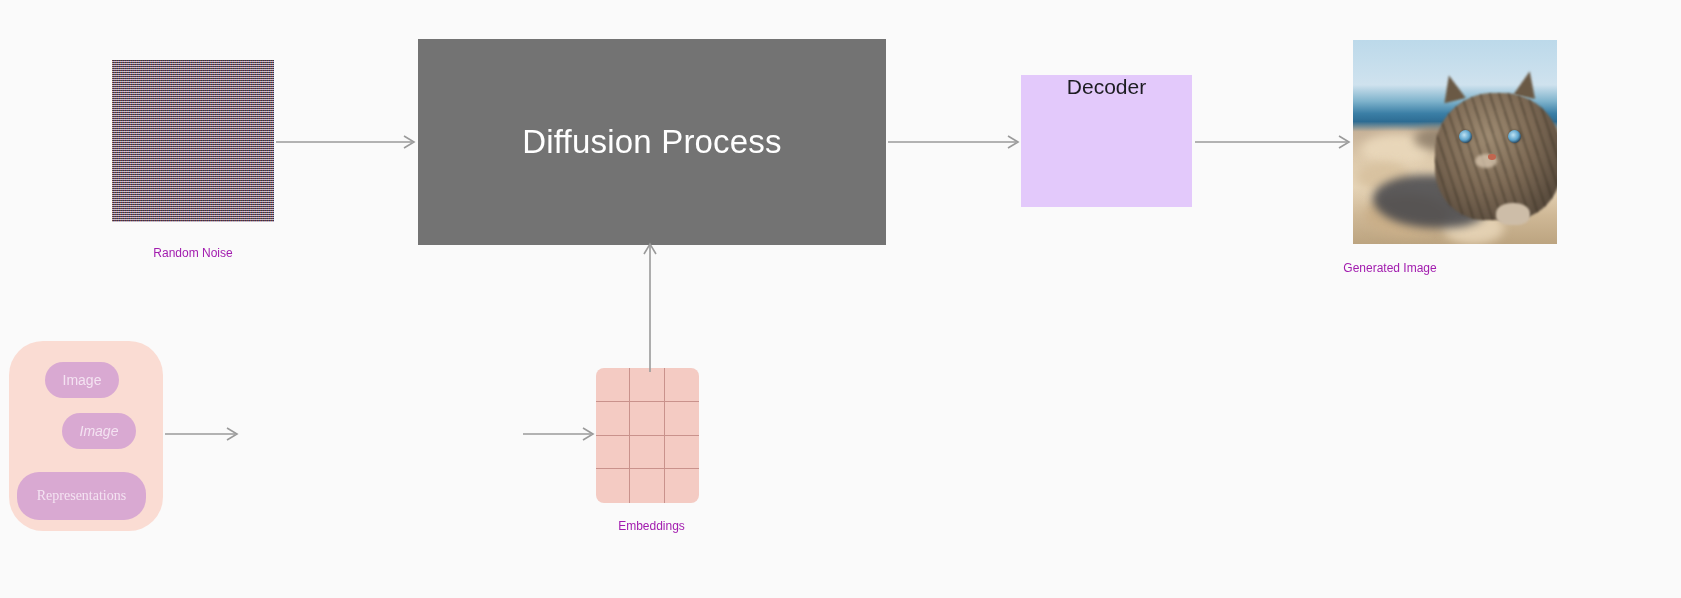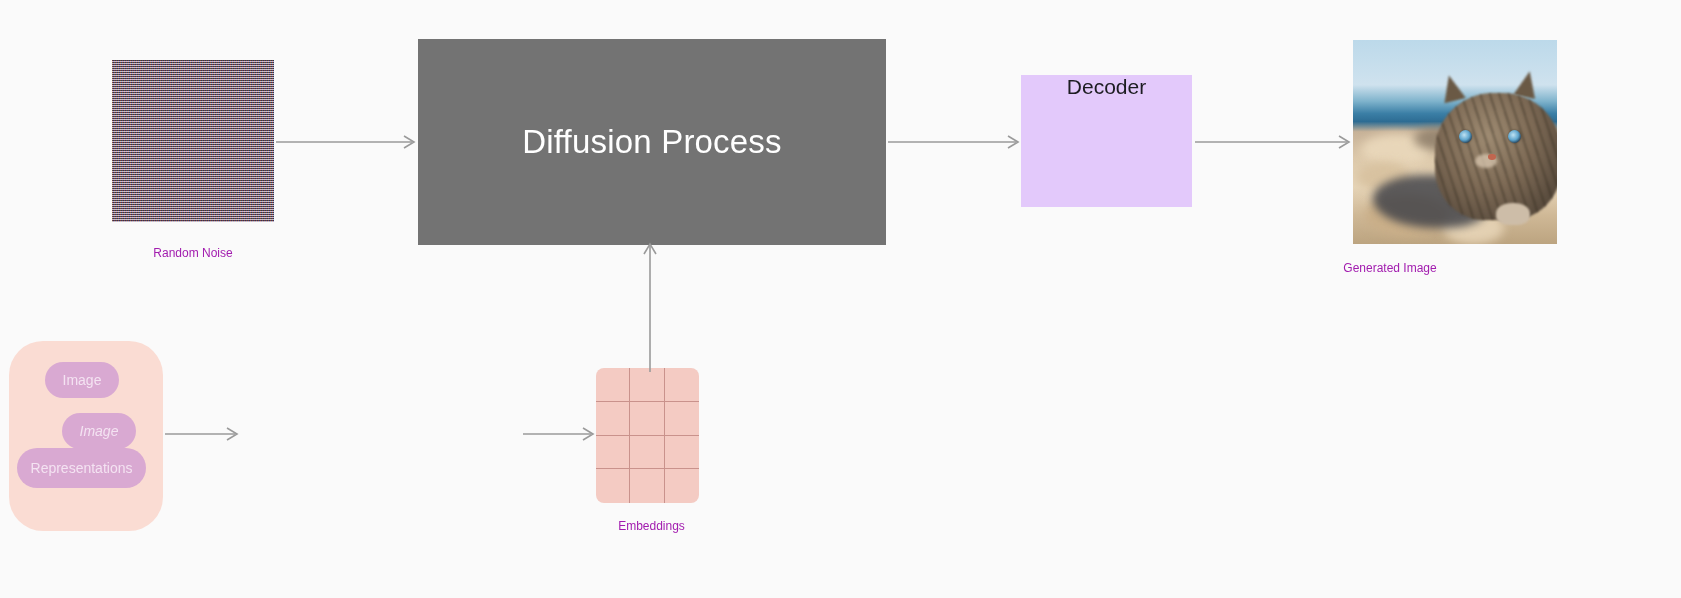"Representations" #pill-repr { font-family: none -> Liberation Serif, serif; height: 40px -> 48px; top: 448px -> 472px }
